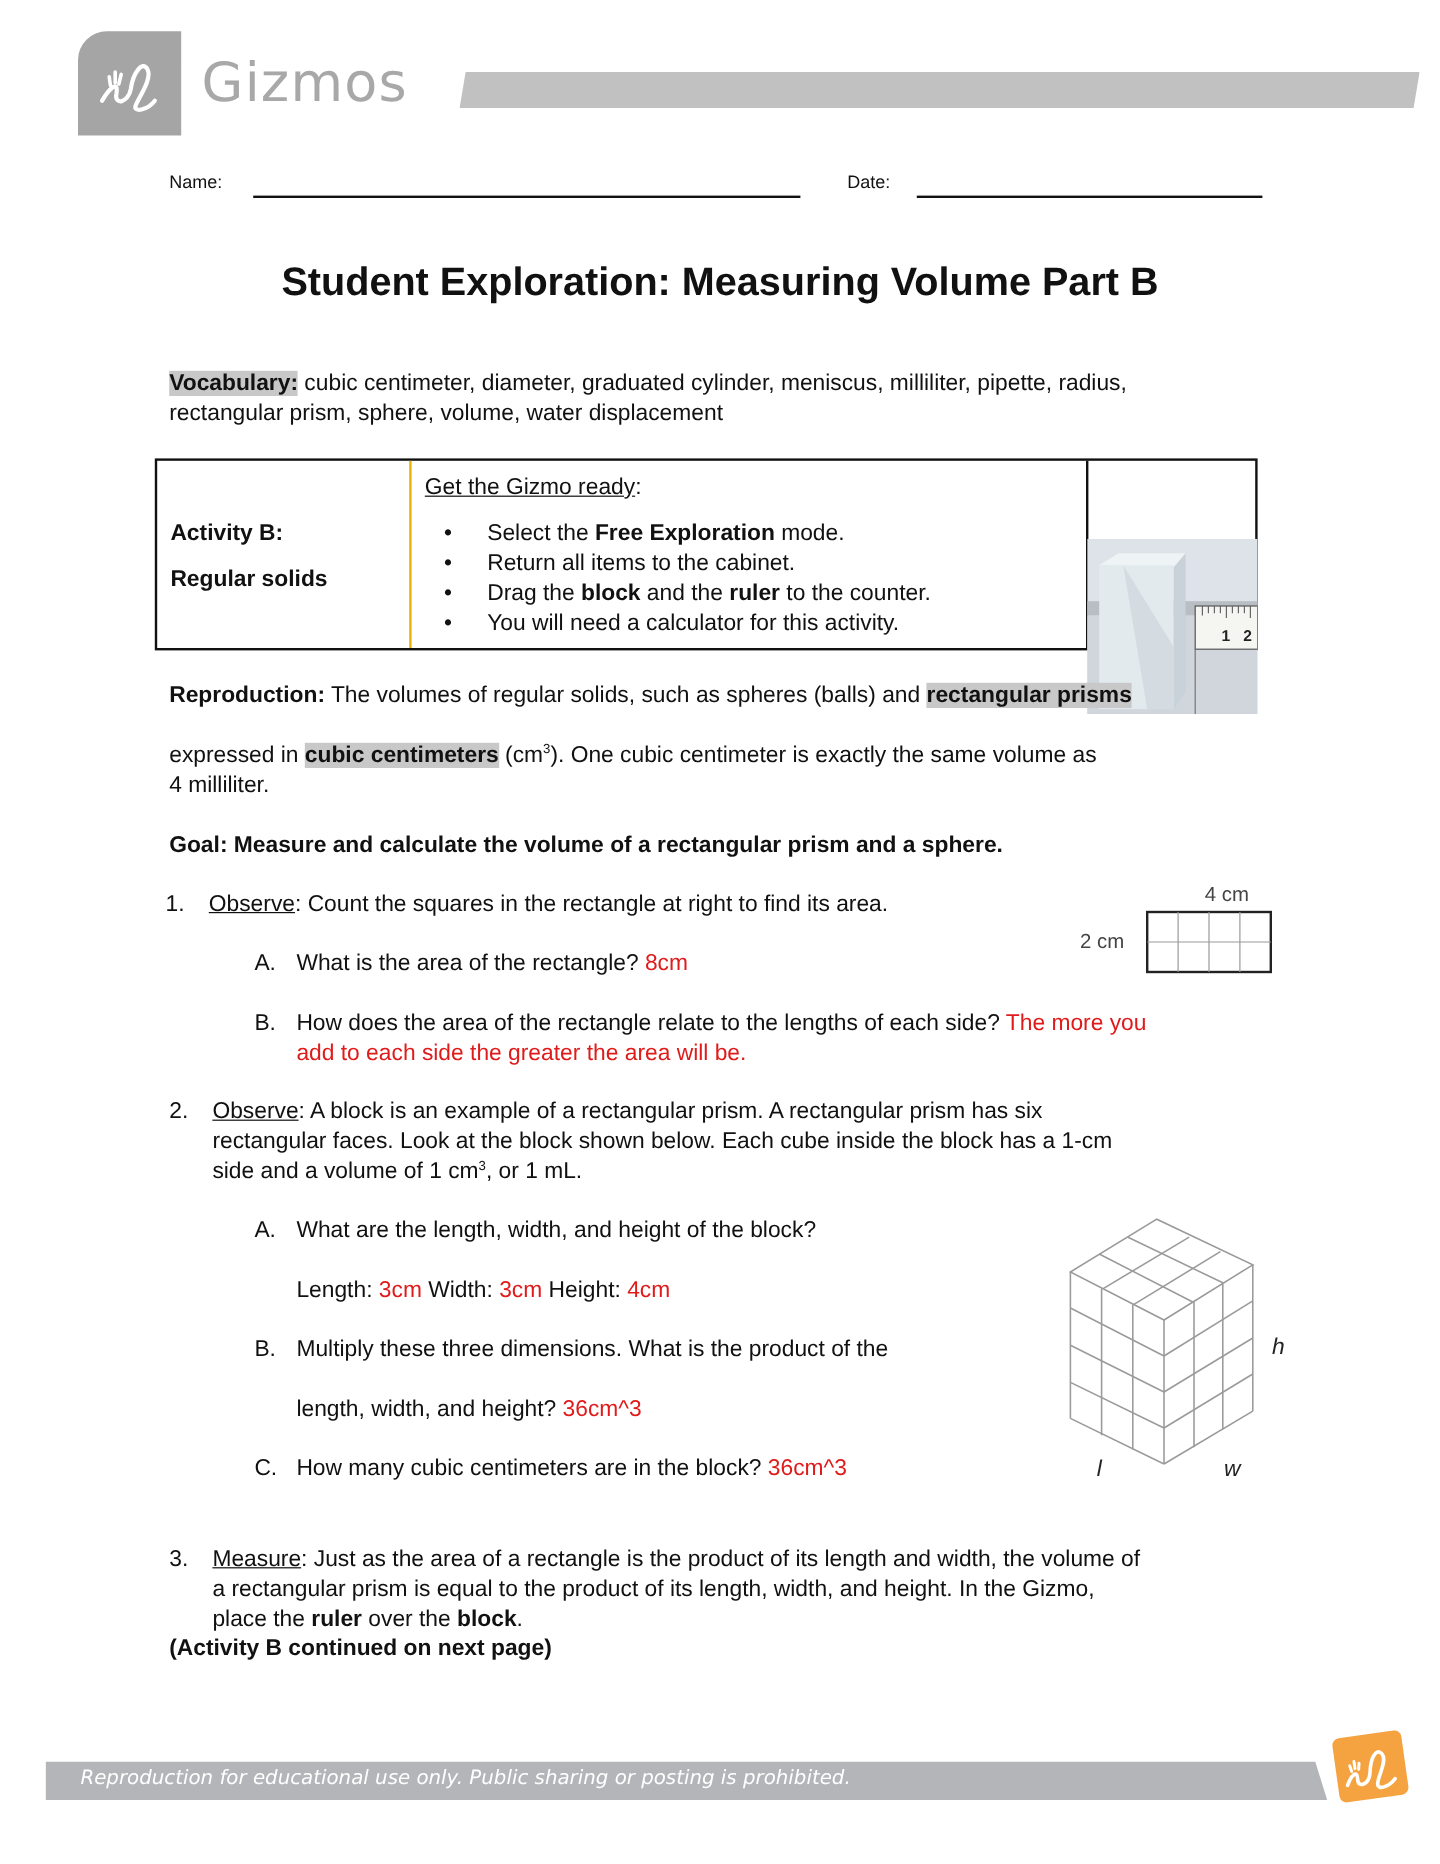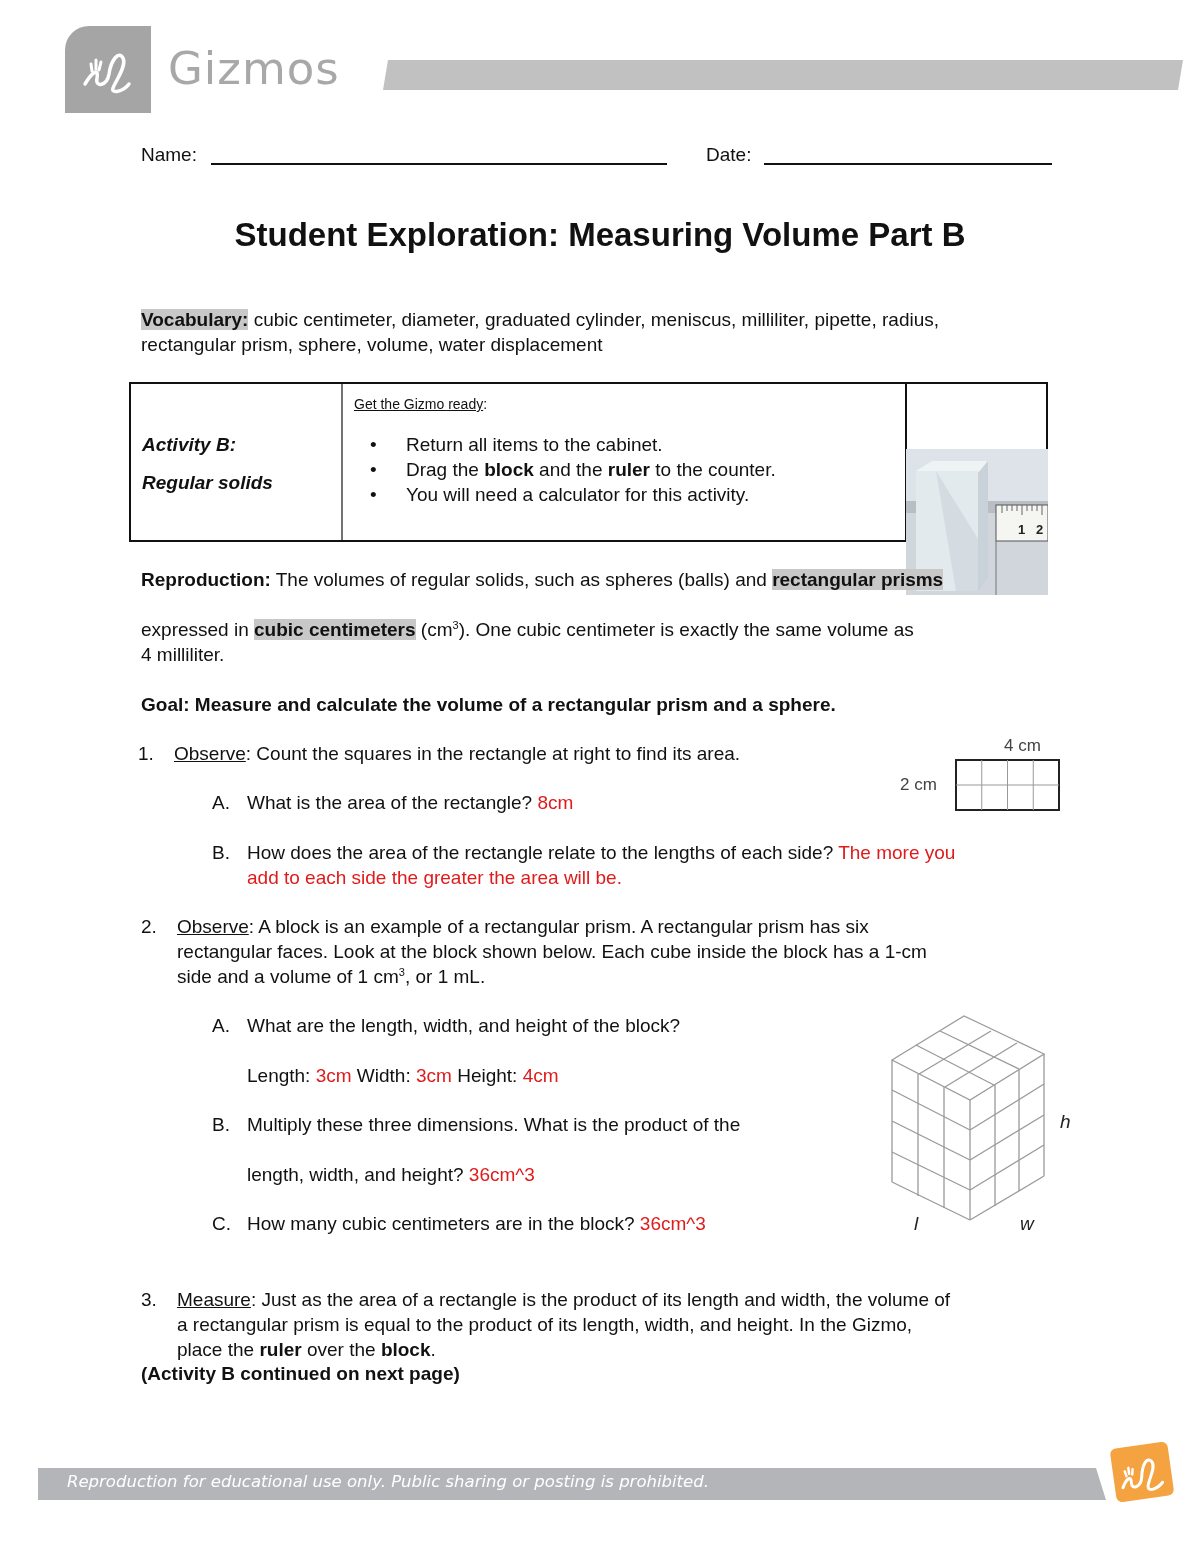"Name:" .field-label { font-size: 19px -> 15px }
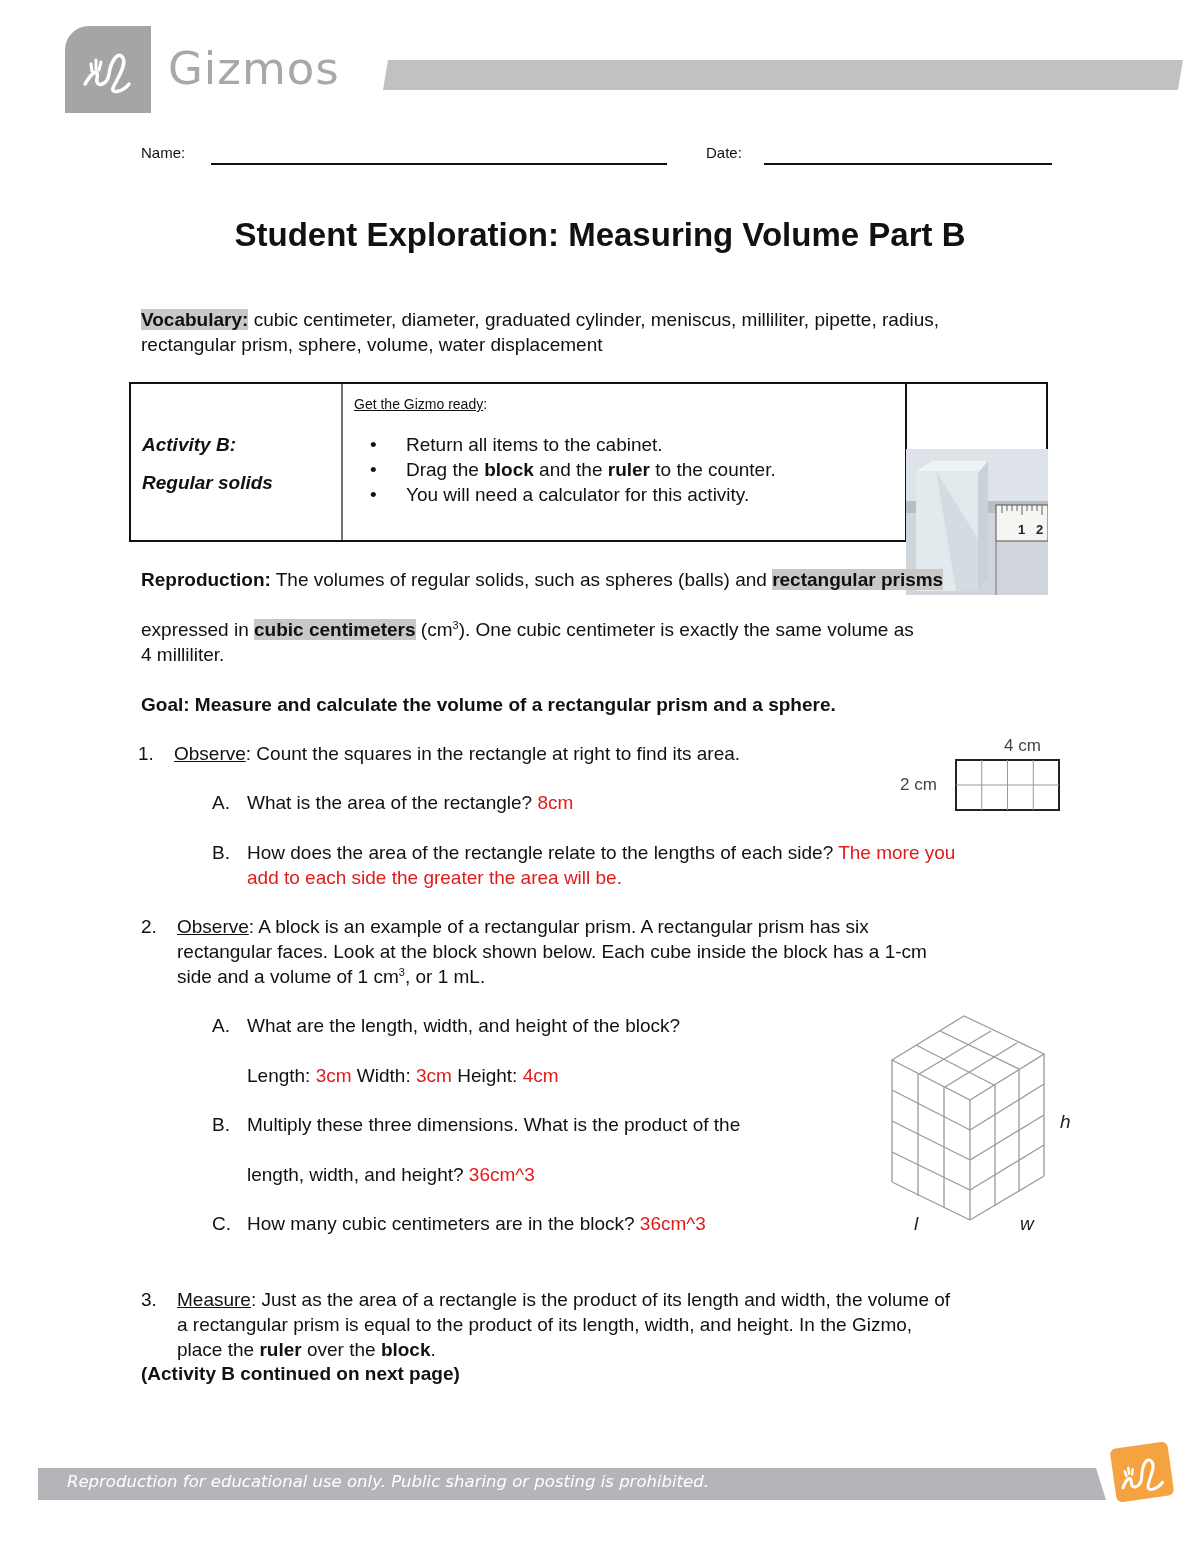"Get the Gizmo ready:" .ready { font-size: 14px -> 19px }
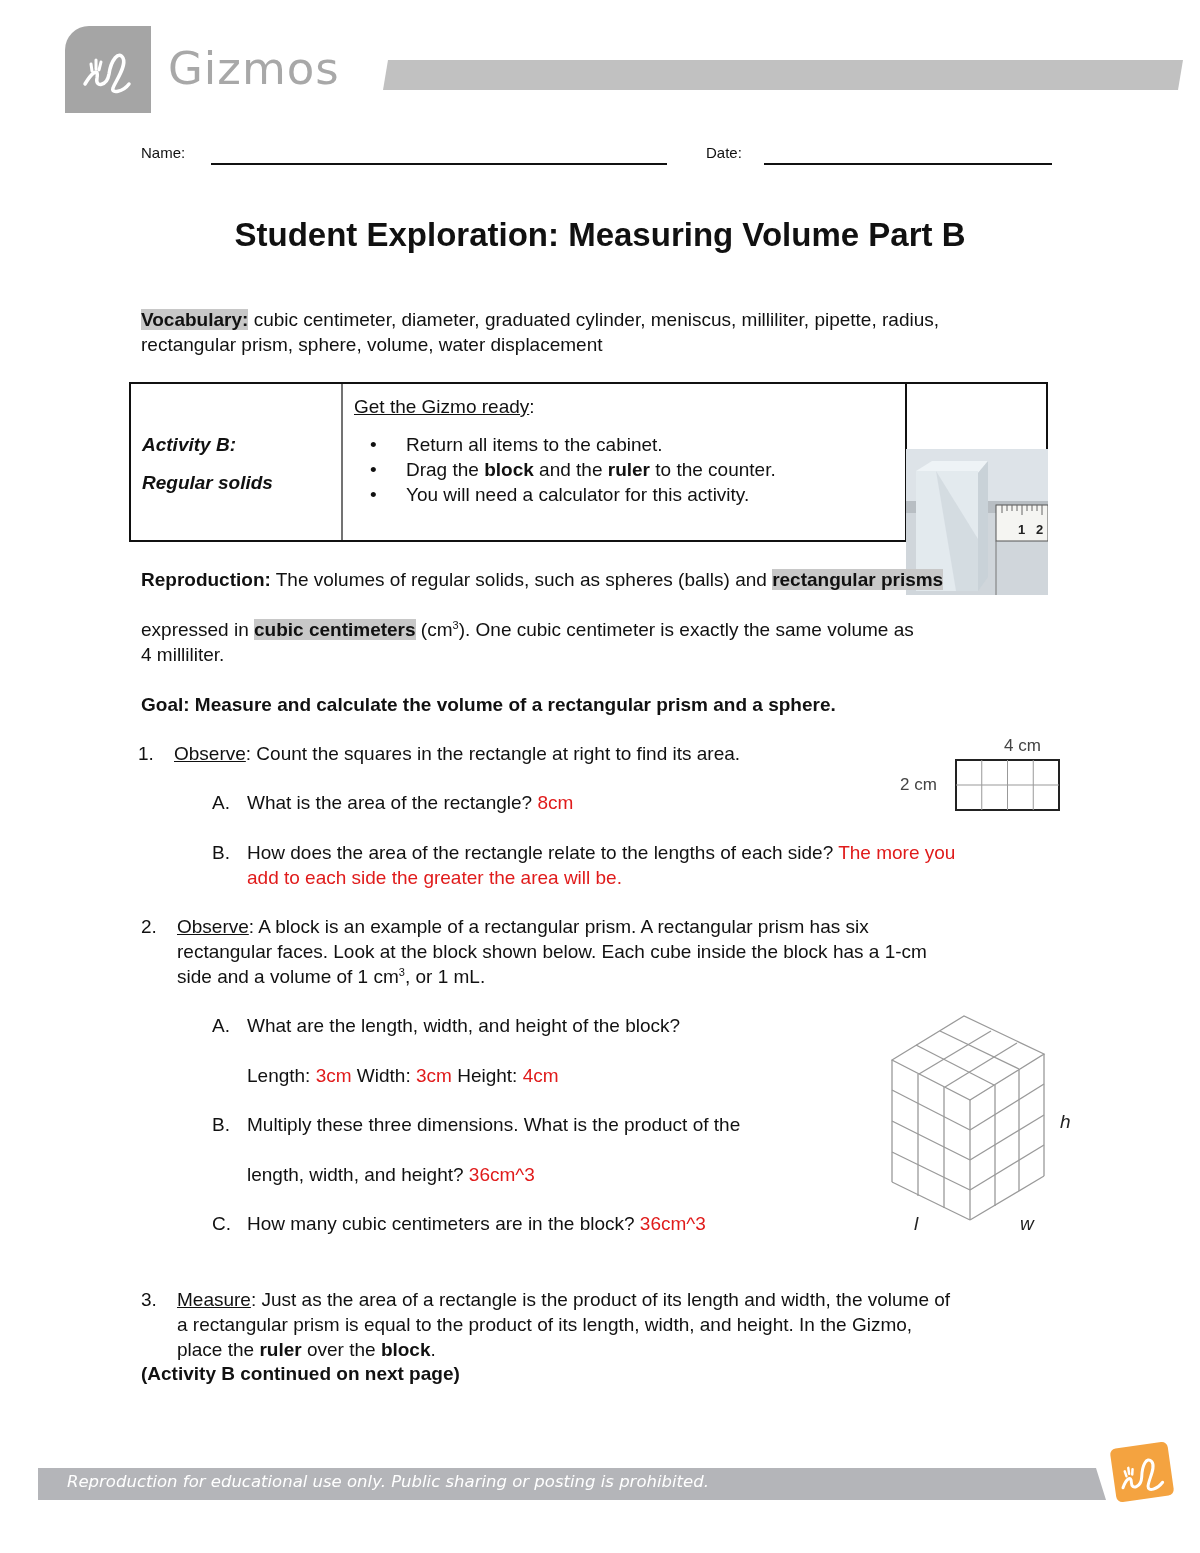"Activity B:" .act-col1 { border-right: 2px solid #737373 -> 2px solid #eab308; font-style: italic -> none }
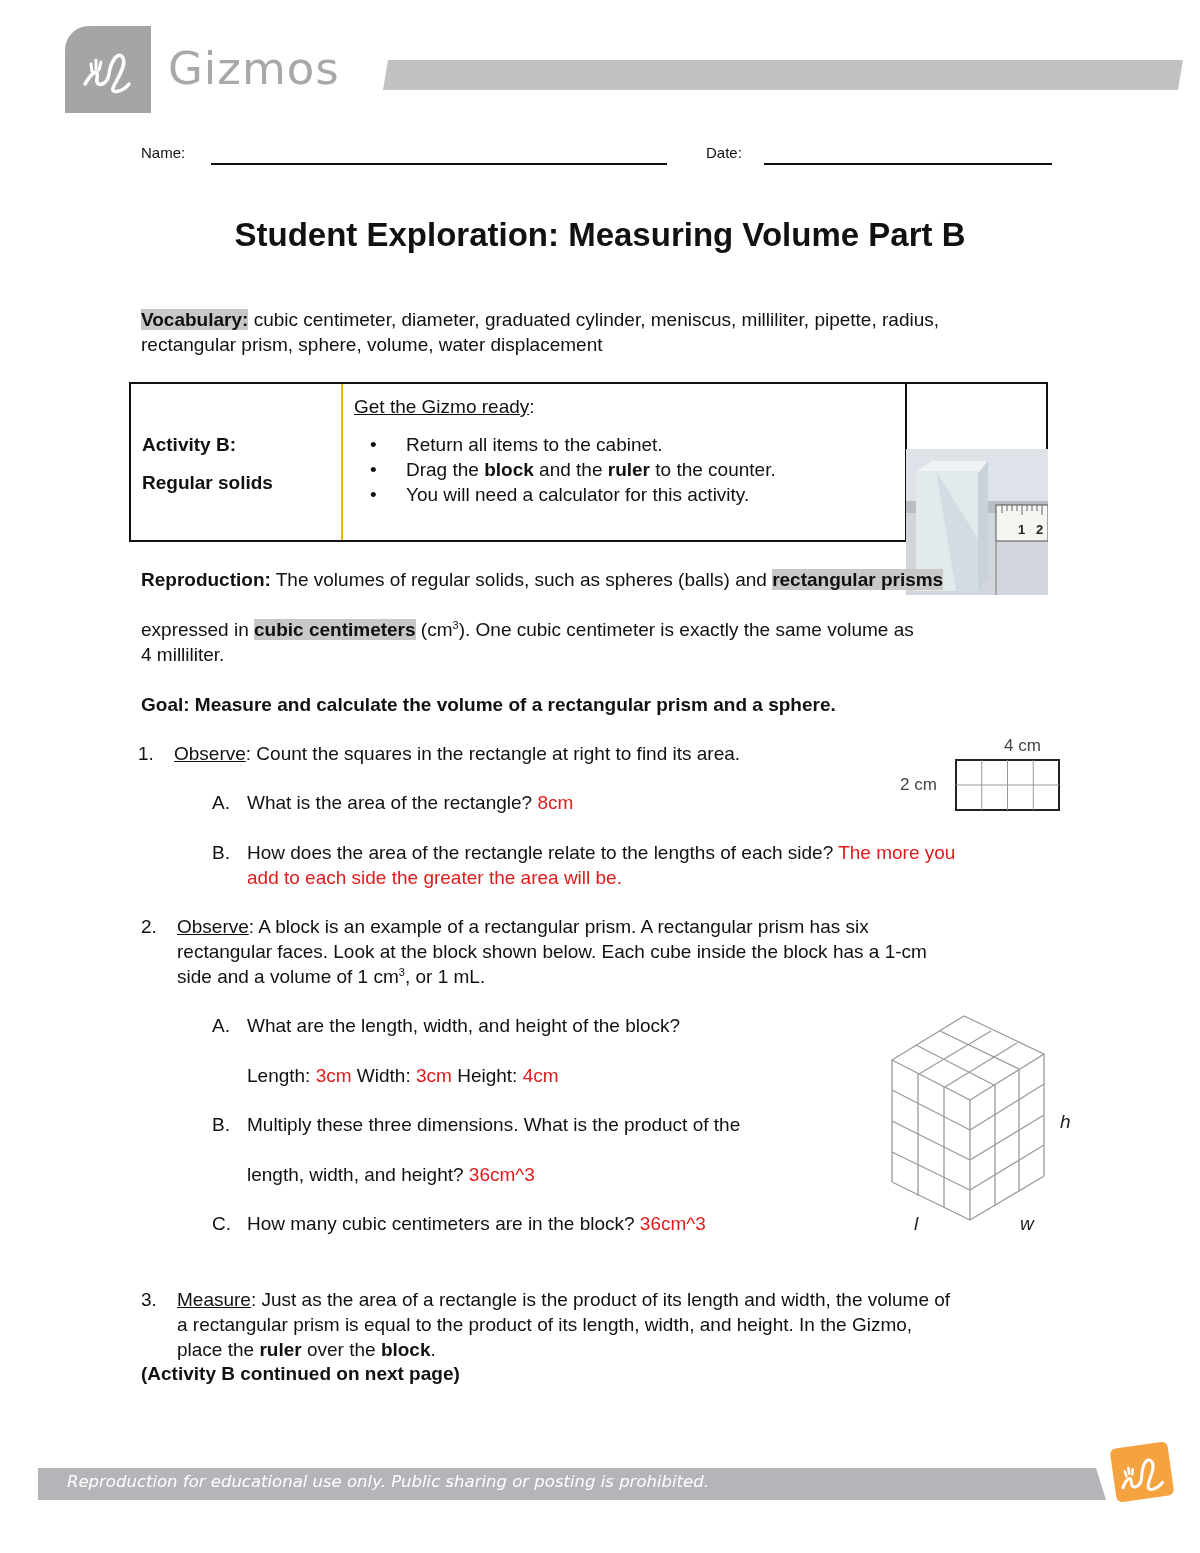"Select the Free Exploration mode." li { html: none -> <li><span>Select the </span><span>Free Exploration</span><span> mode.</span></li> }
